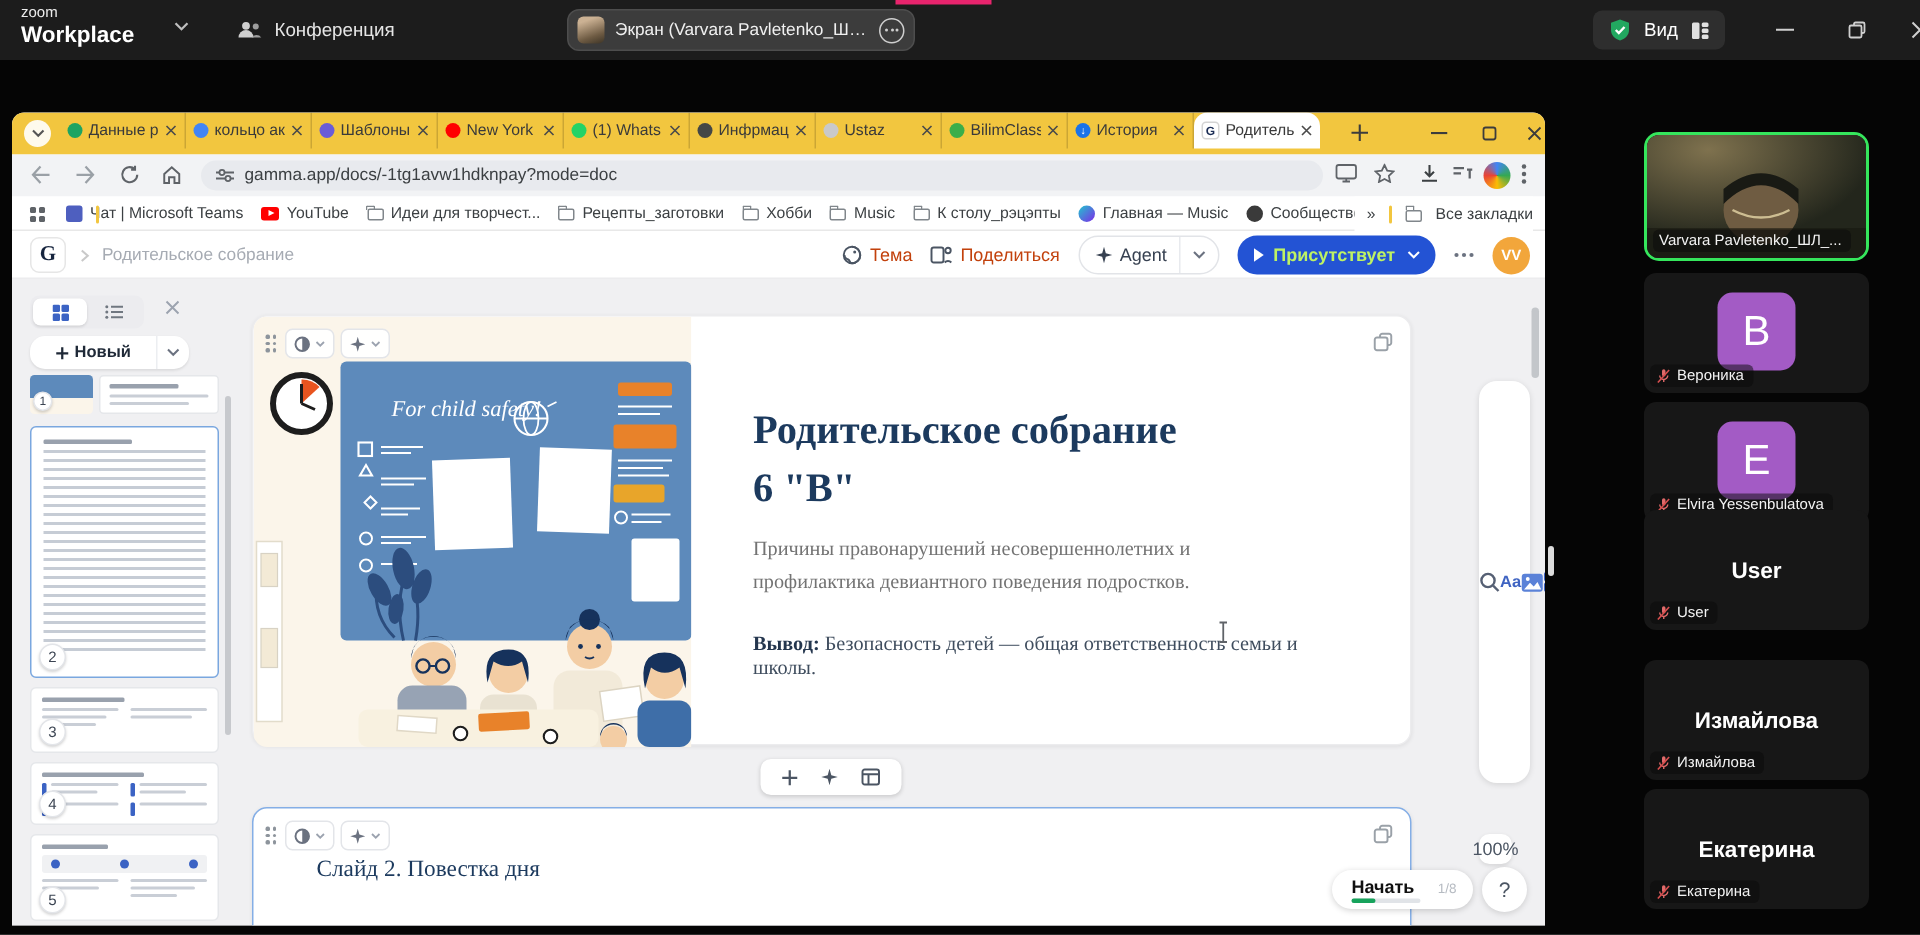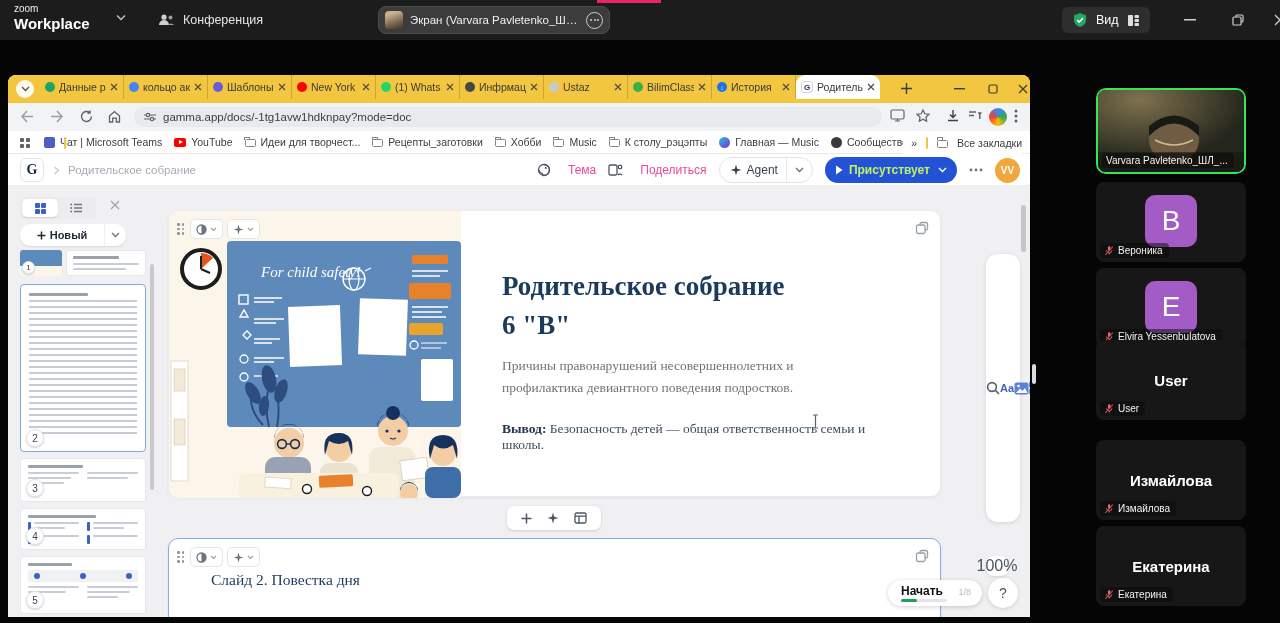"Тема" .gh-btn { color: #ec4899 -> #c2410c; gap: 17px -> 5px }
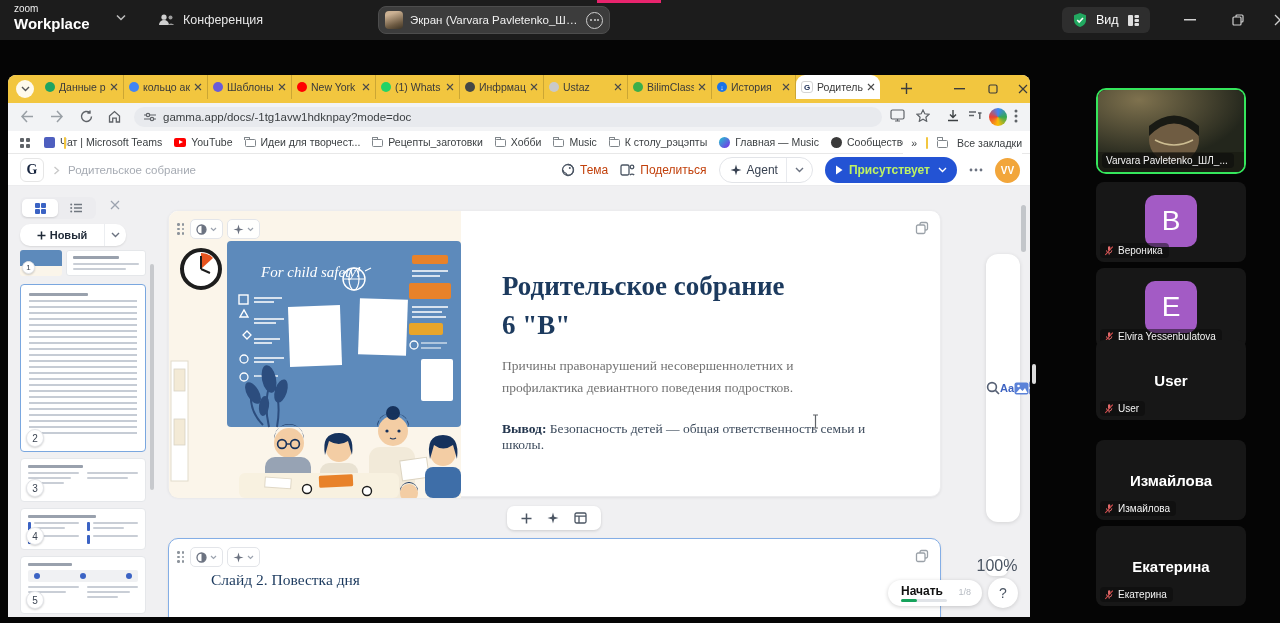"100%" #zoompill { font-size: 16px -> 12px }
